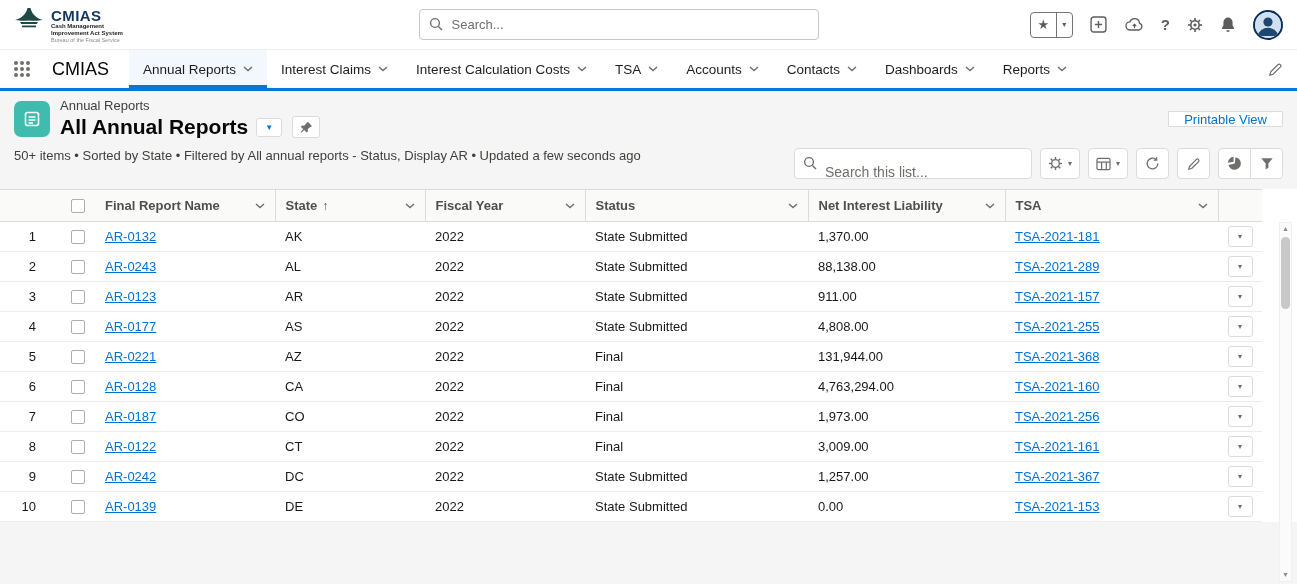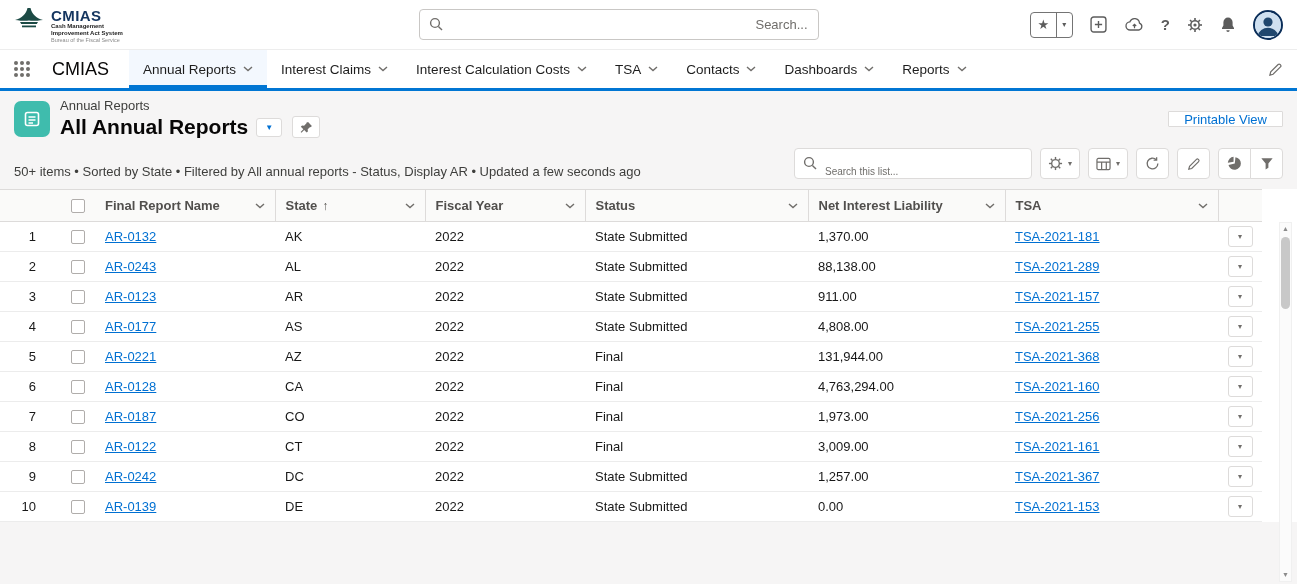"Search..." .gsearch input { text-align: right -> none }
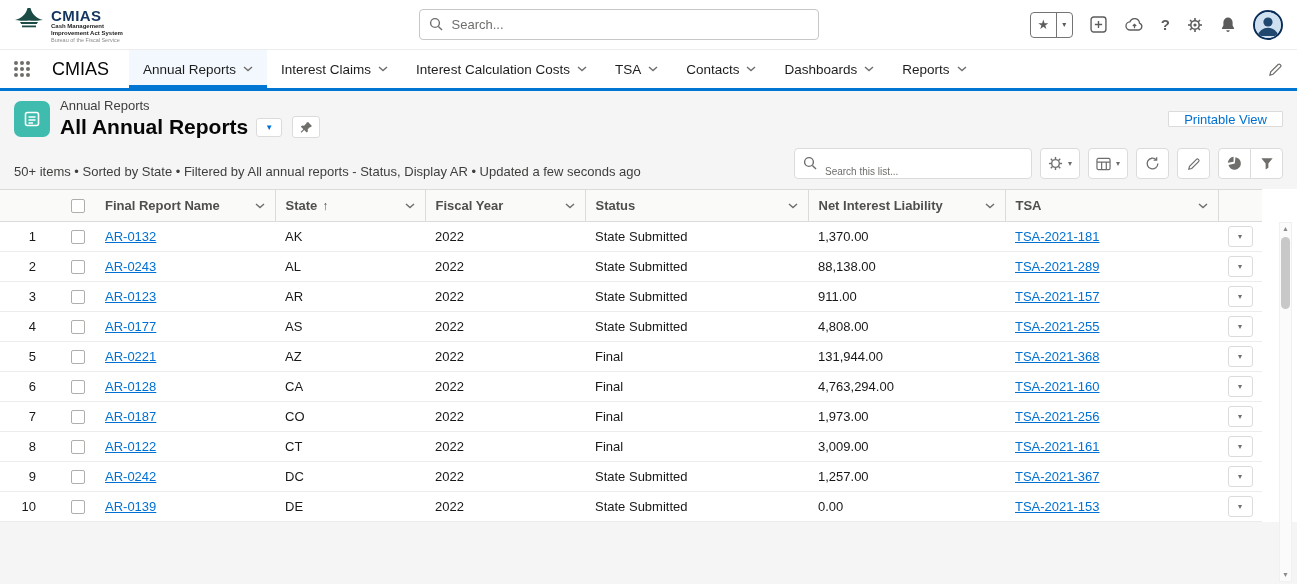"Accounts" button.tab { html: none -> <button> <span>Accounts</span> <svg> <path></path> </svg> </button> }
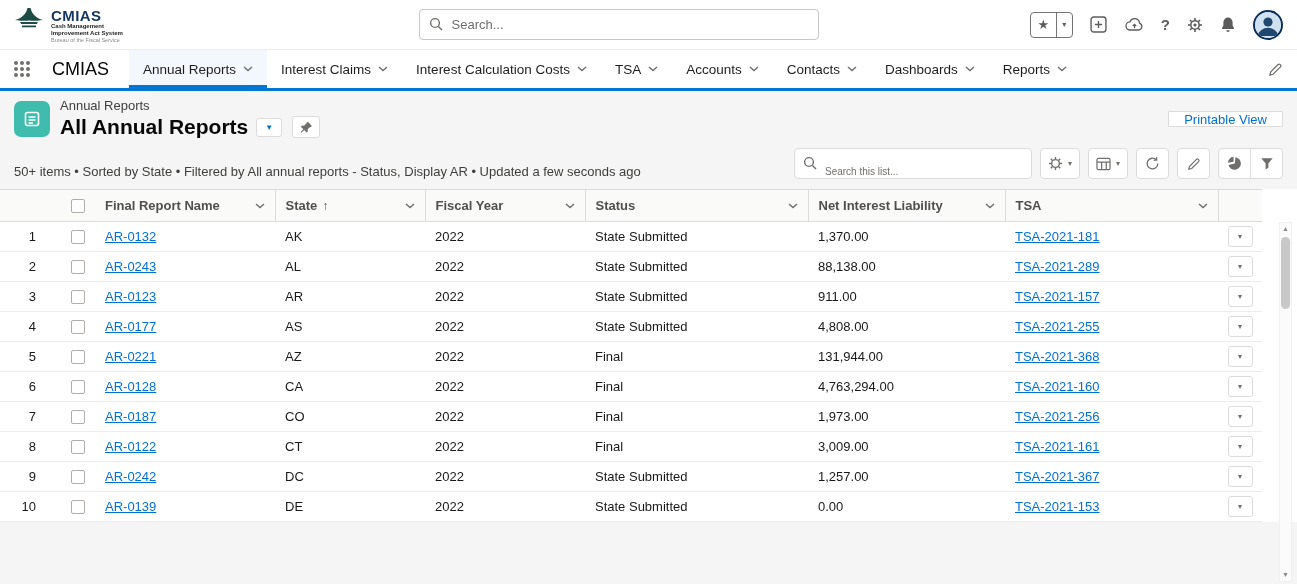"50+ items • Sorted by" .list-controls { align-items: flex-end -> flex-start }
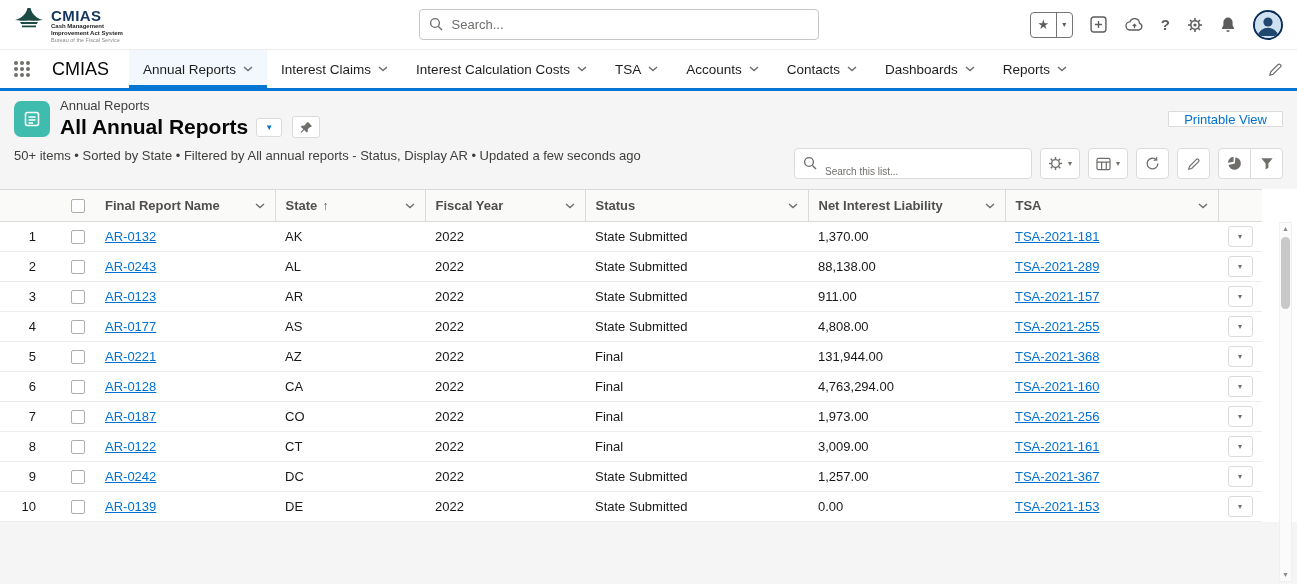"Search this list..." .list-search input { font-size: 10px -> 14px }
